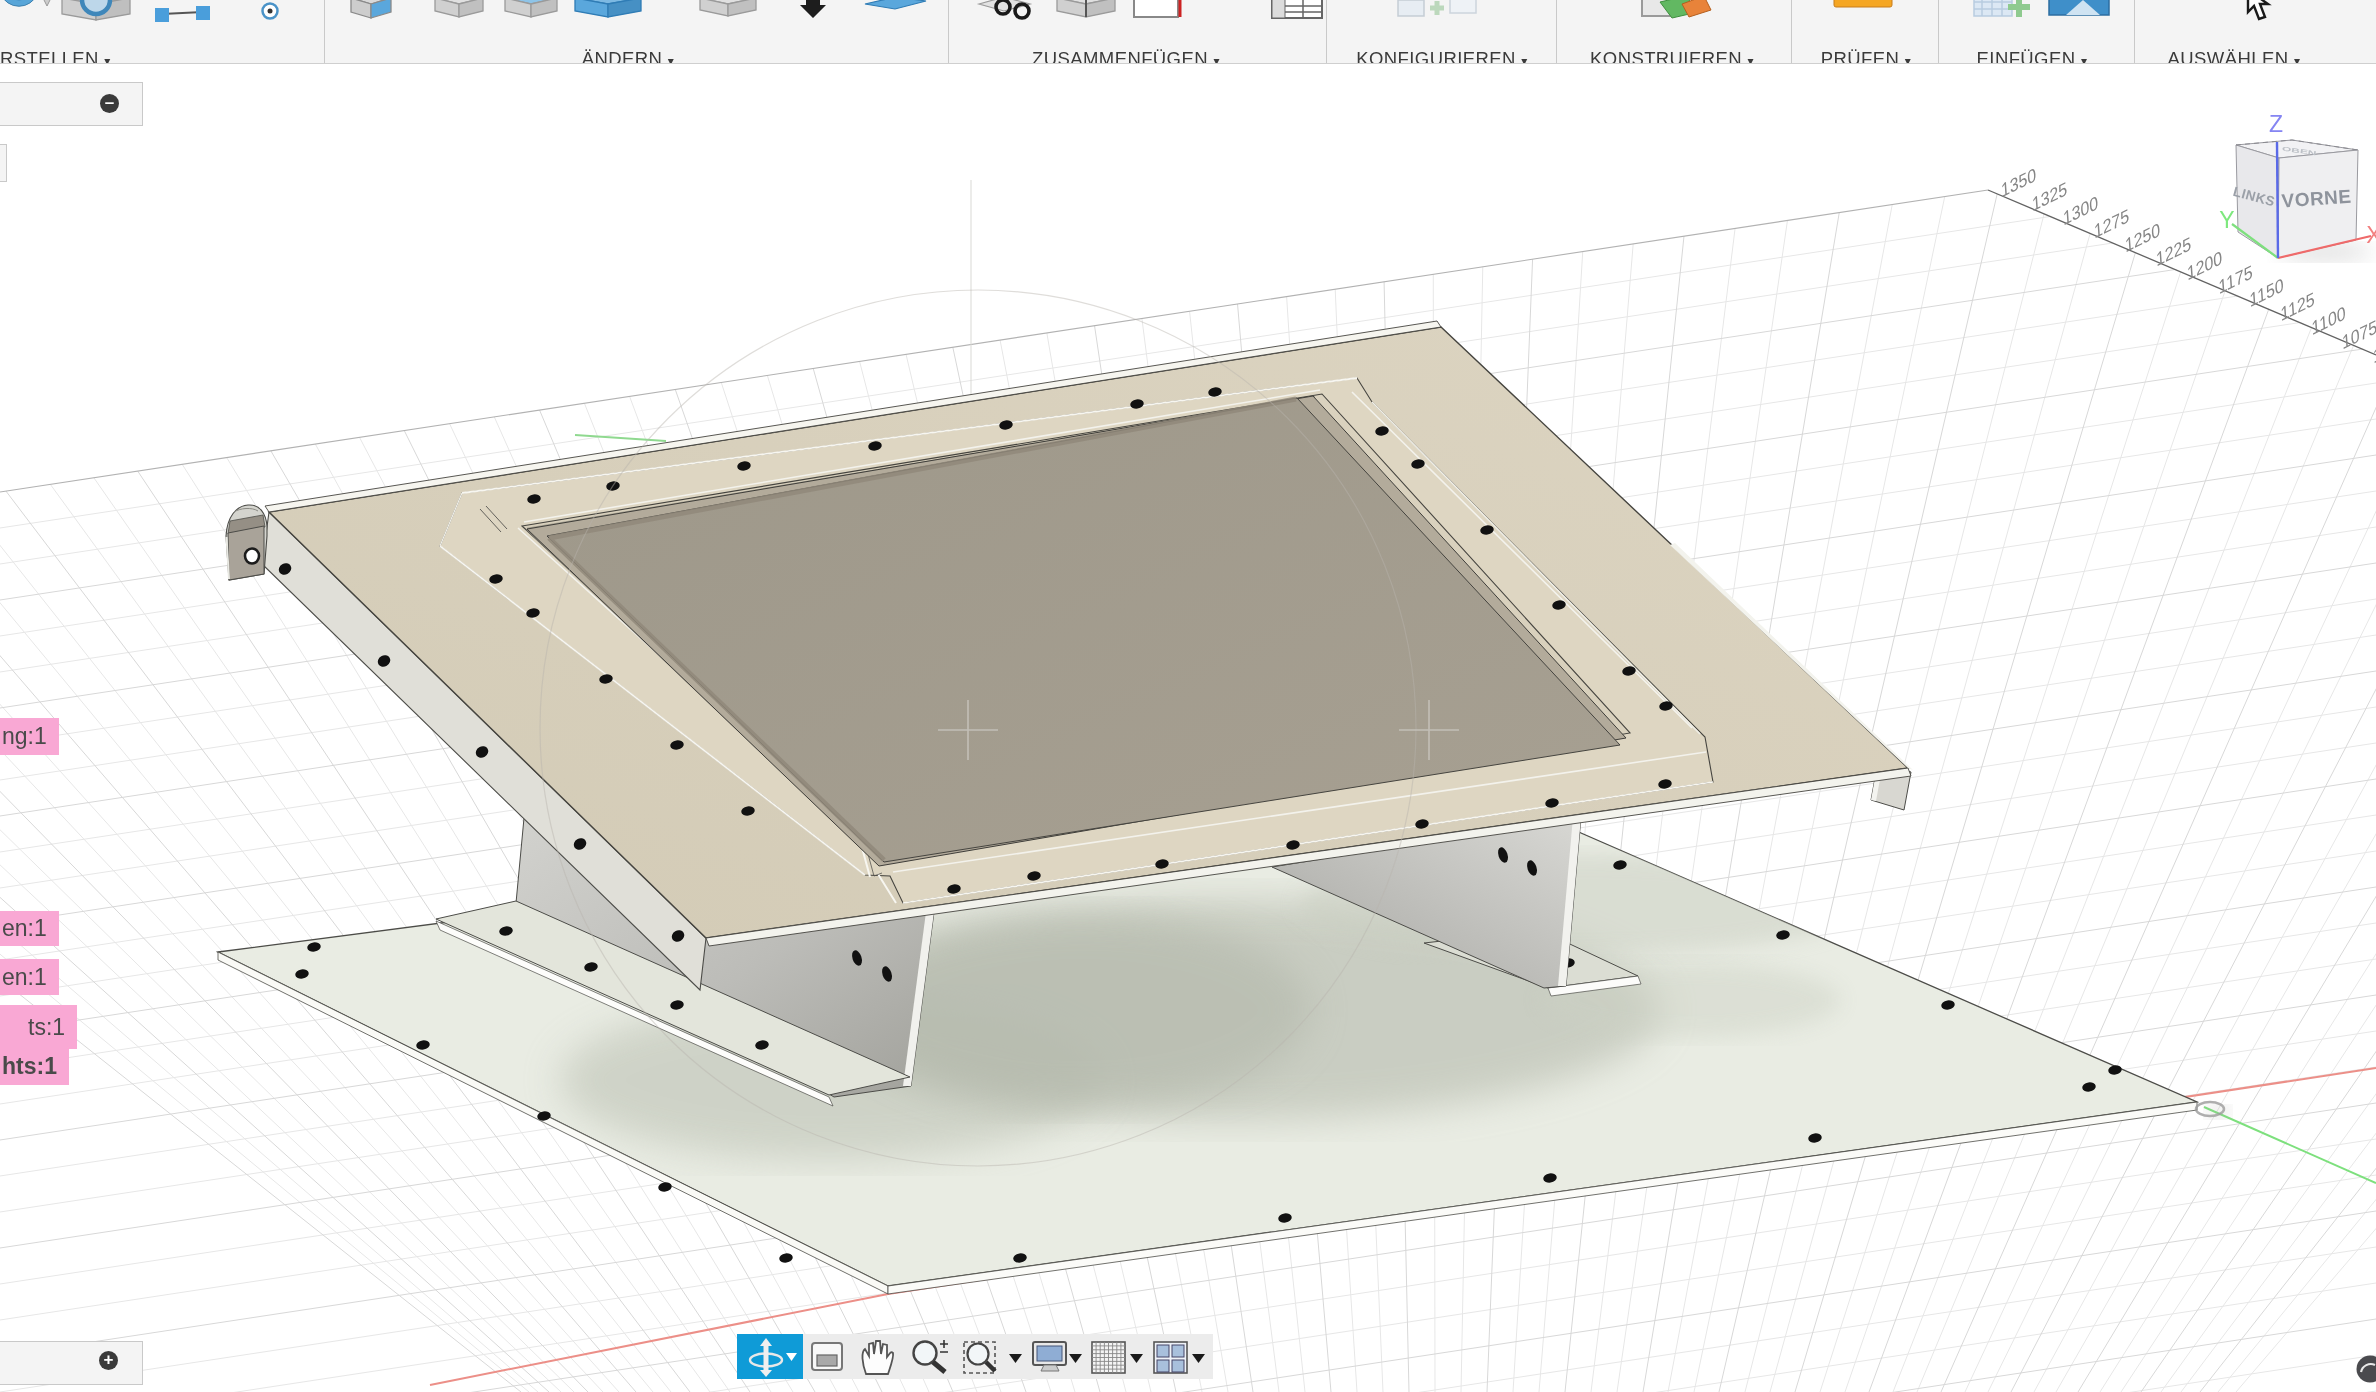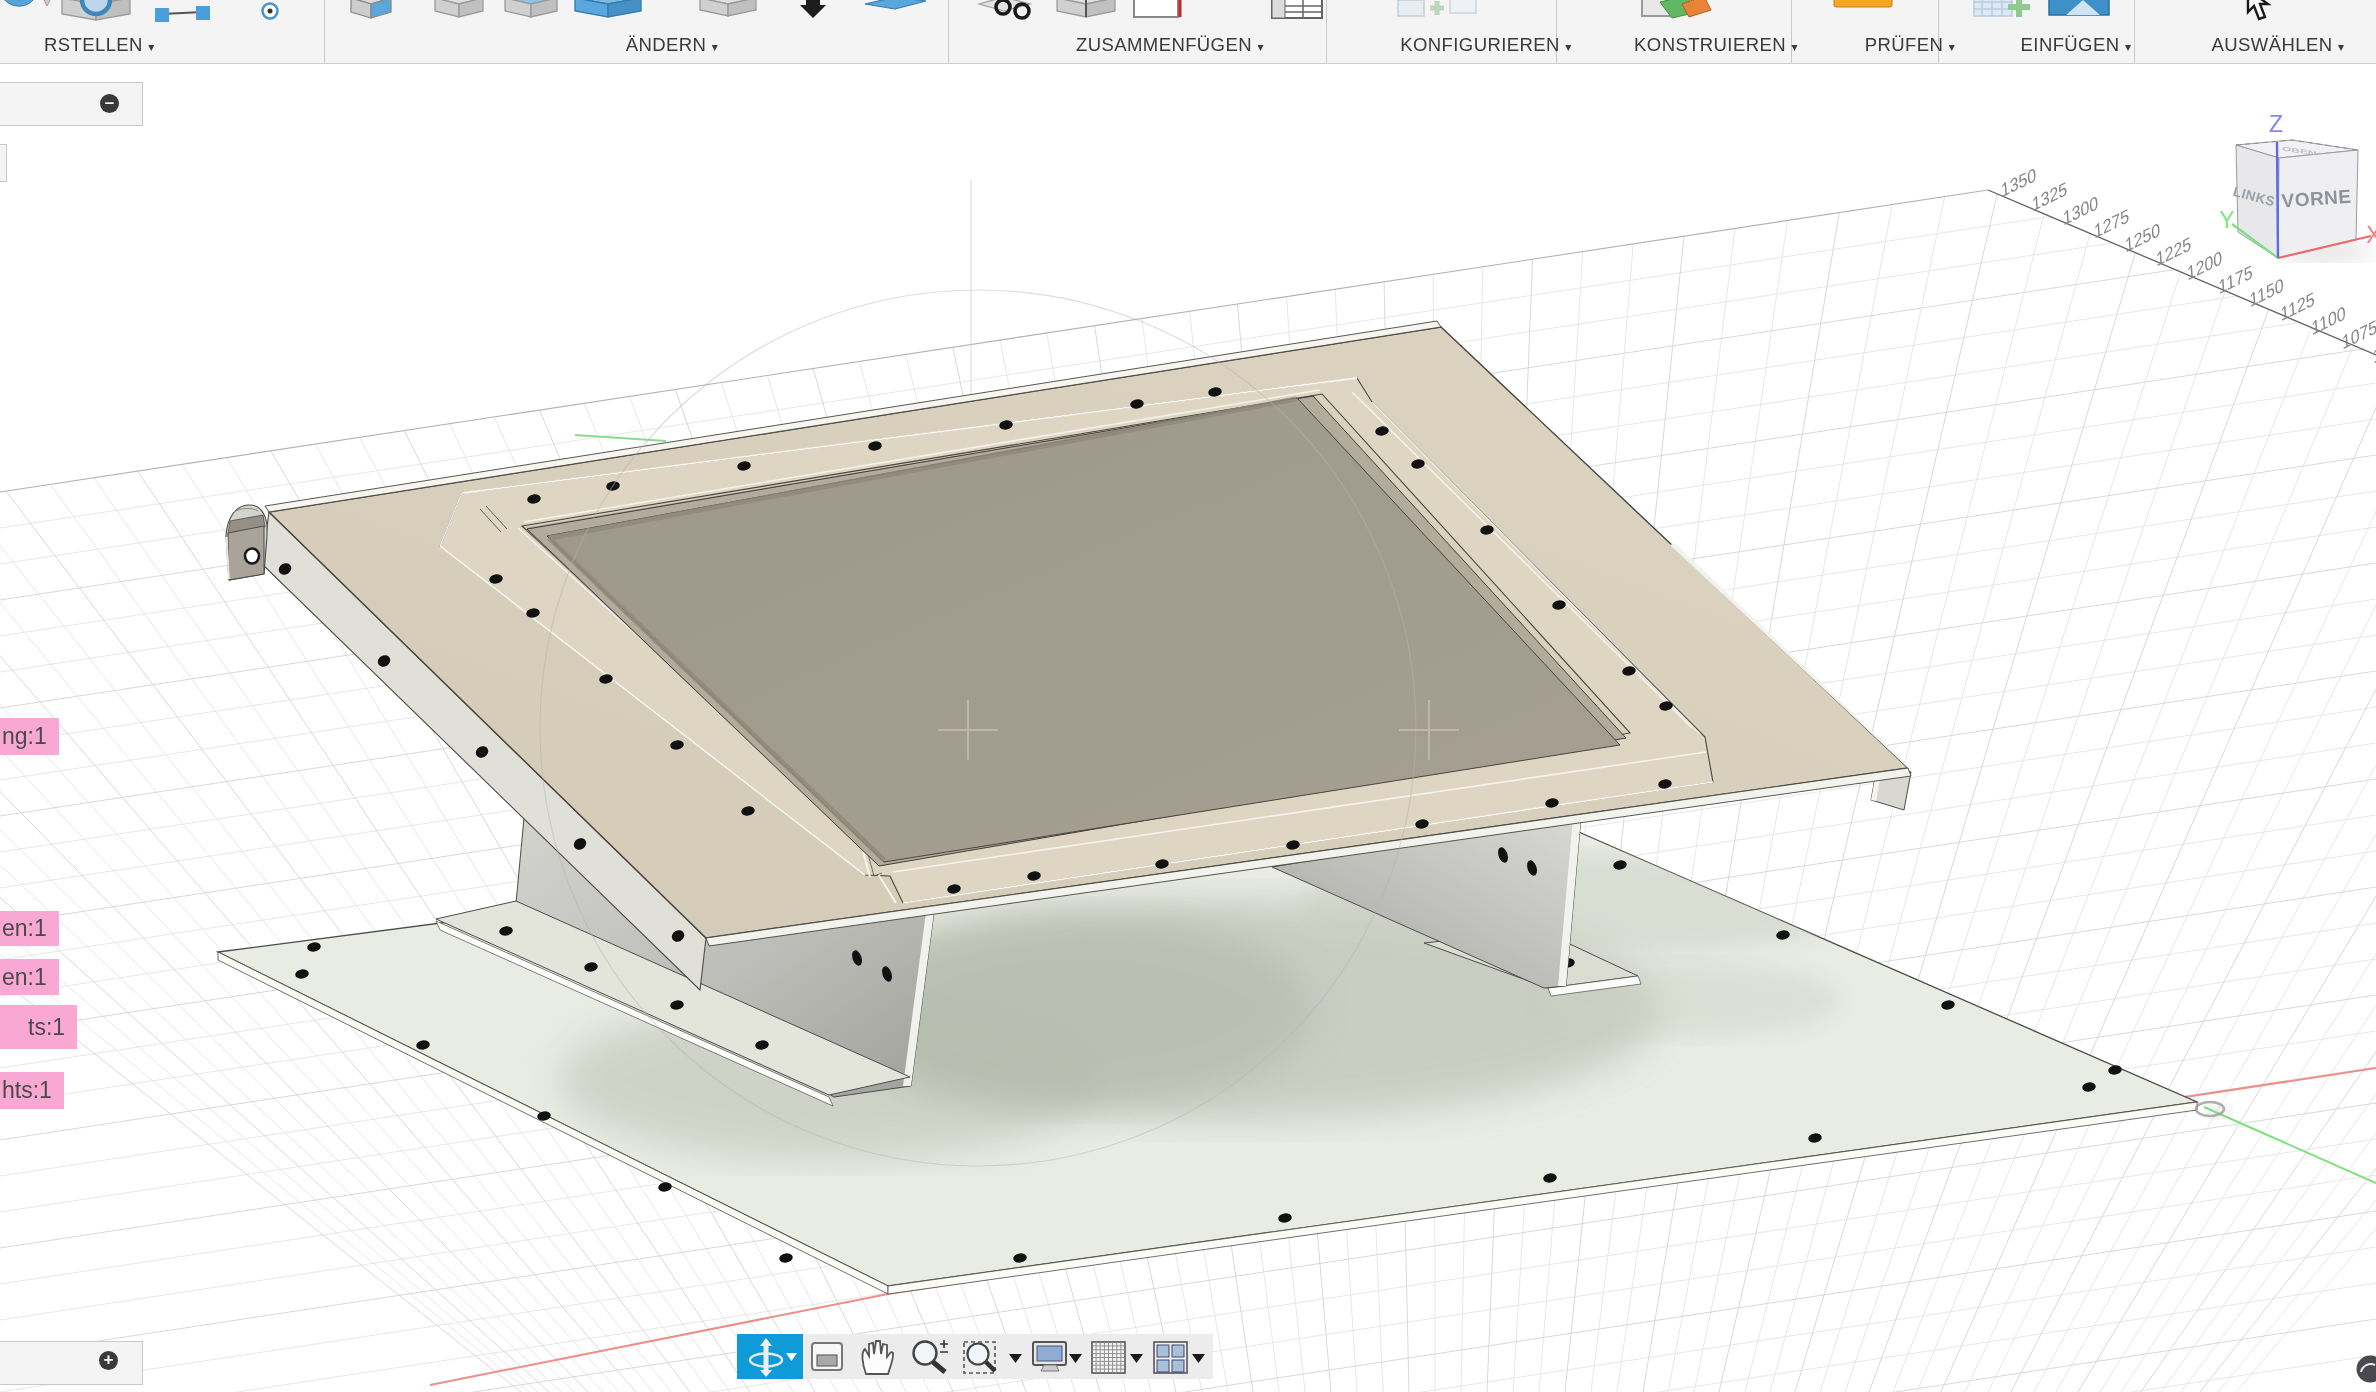"RSTELLEN ▾" .tlab { margin-left: 44px -> none; top: 34px -> 48px }
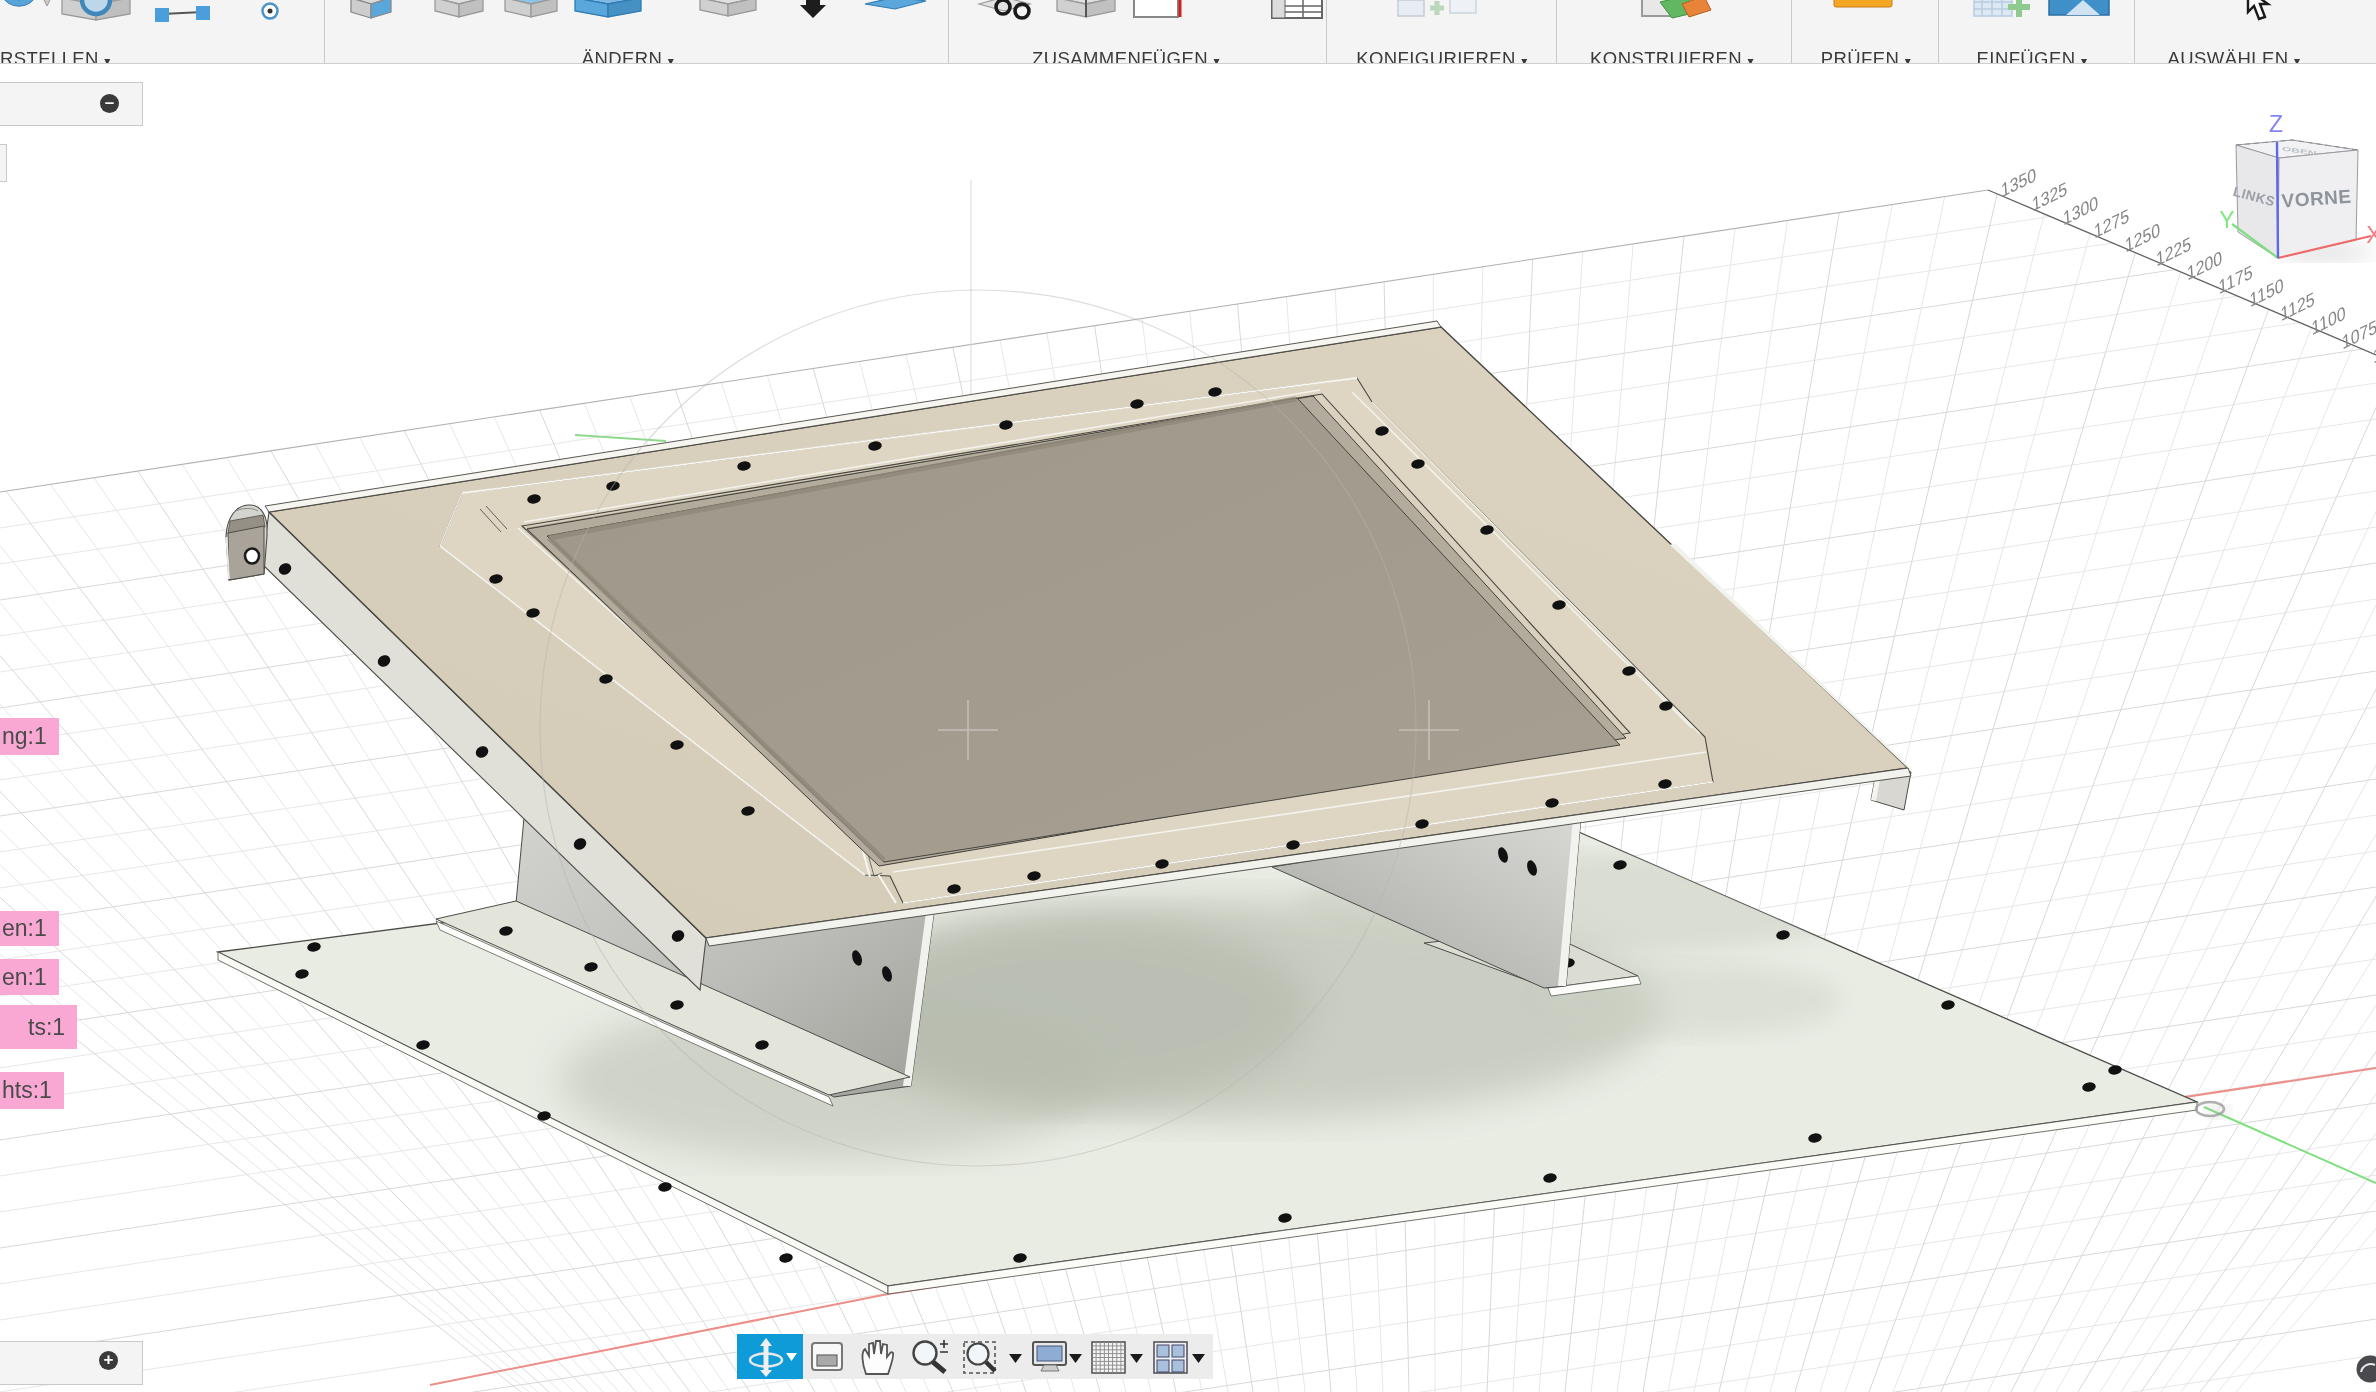"hts:1" div.leftlab { font-weight: none -> bold; top: 1072px -> 1048px }
